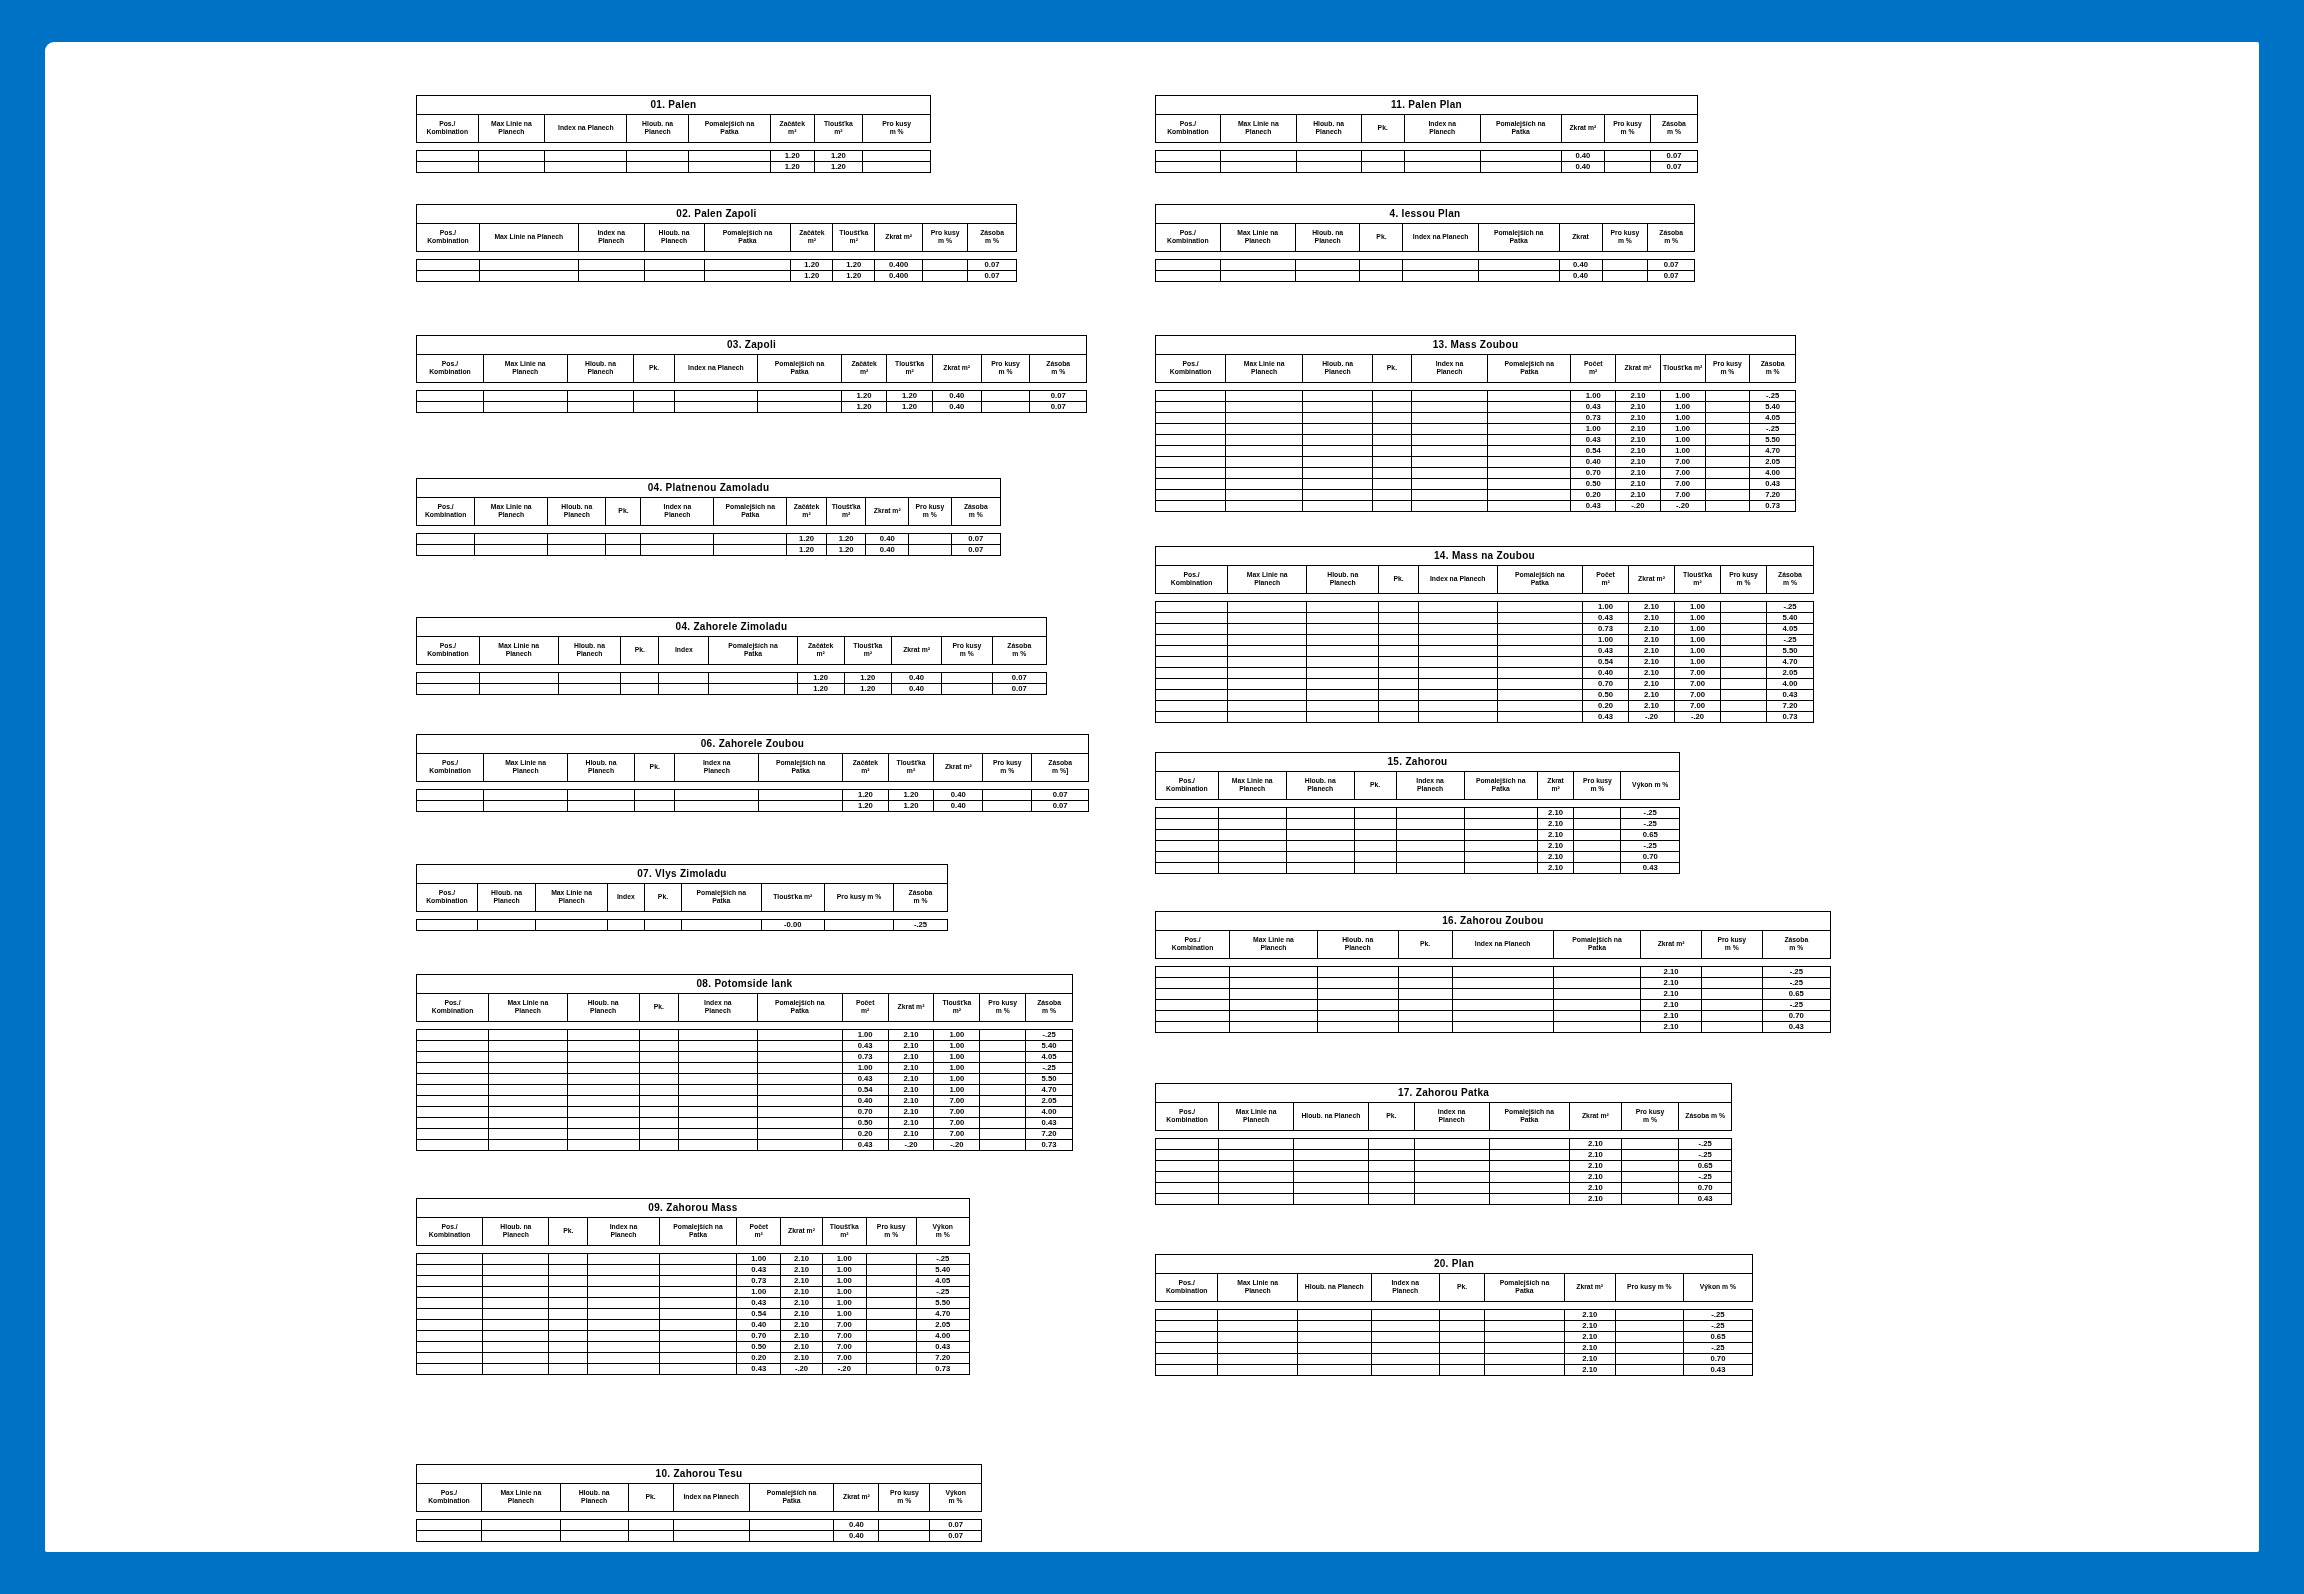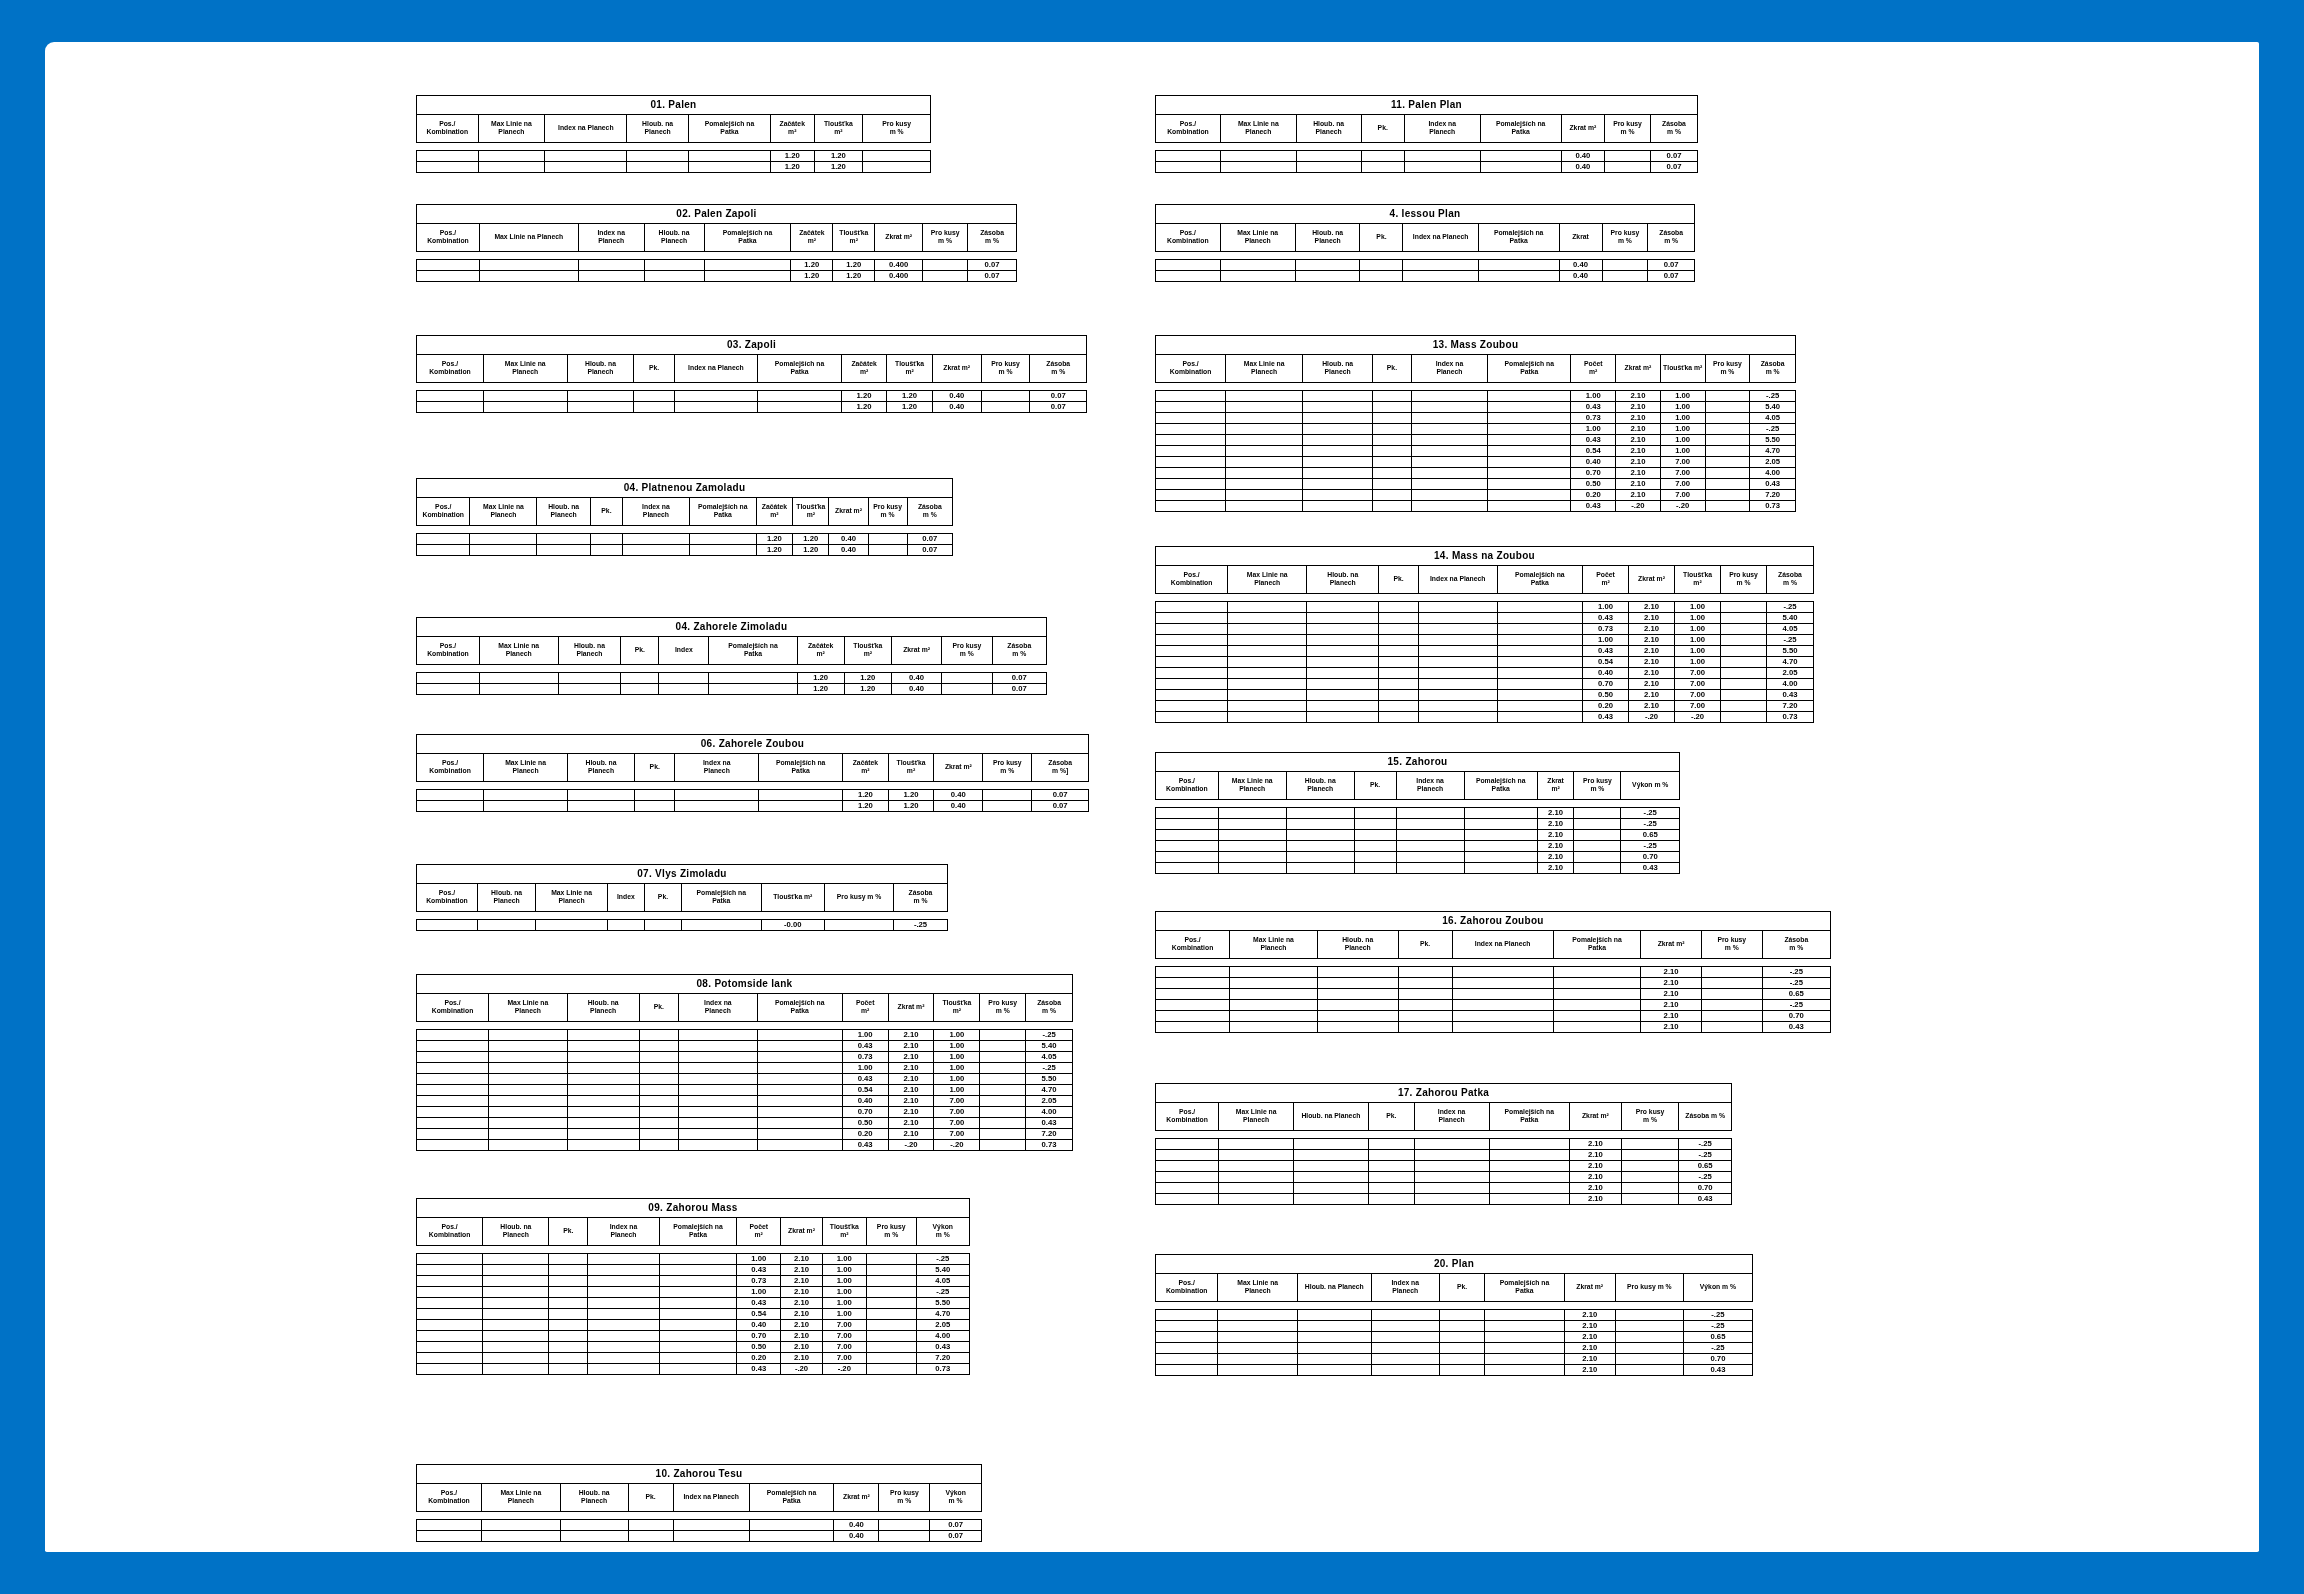"04. Platnenou Zamoladu" div.tbl { width: 537px -> 585px }
